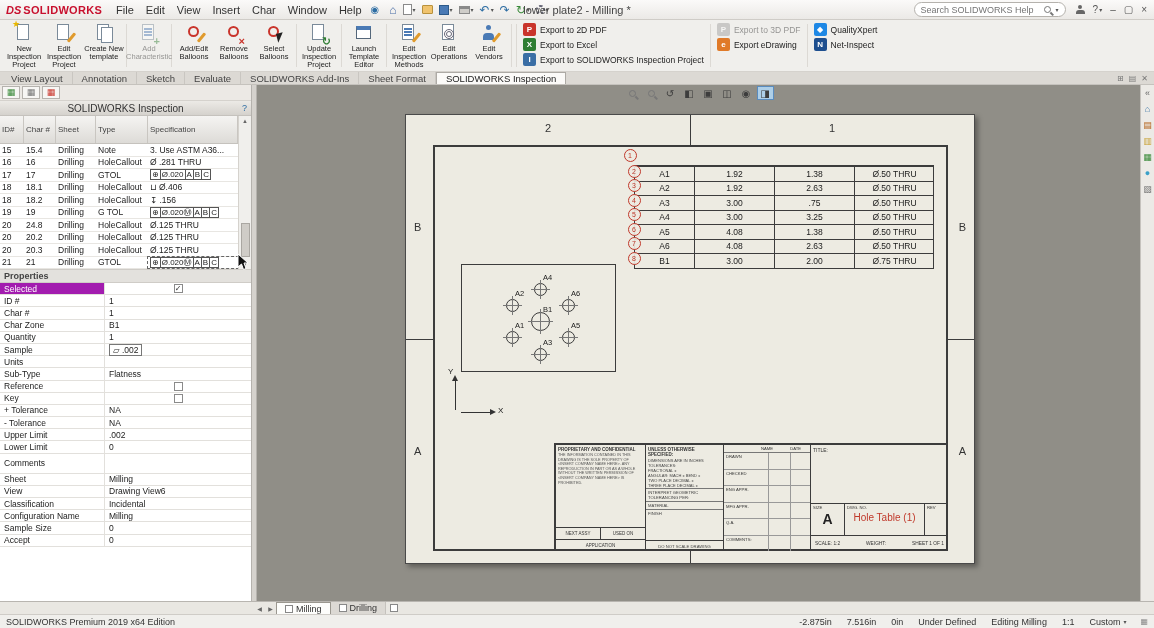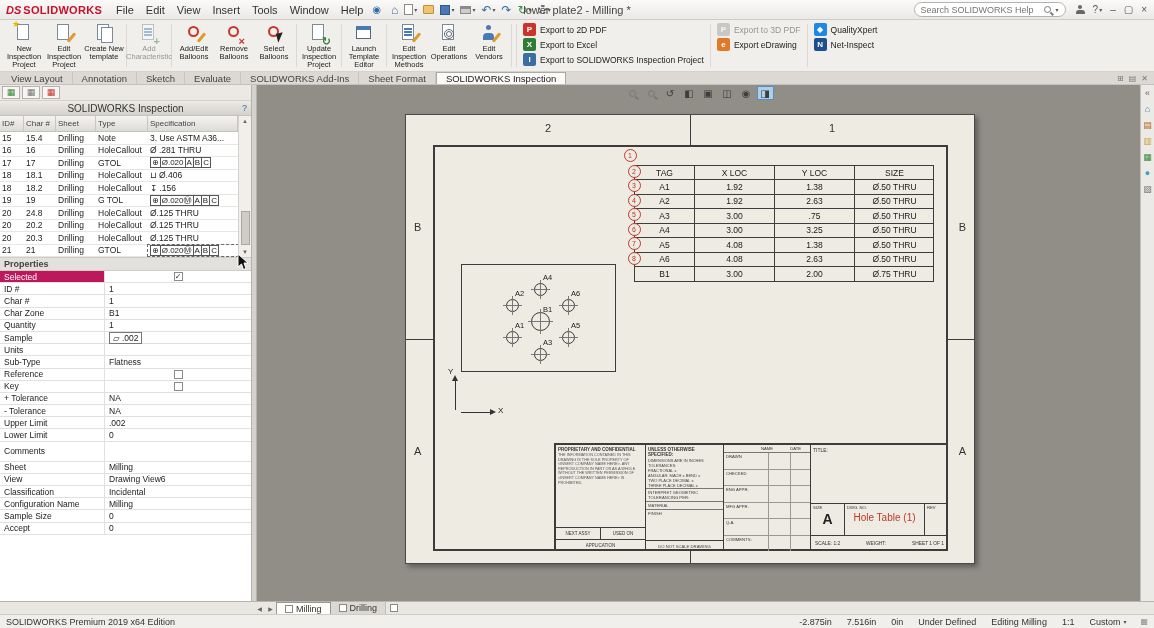"Tools" span.menu { text: Tools -> Char }
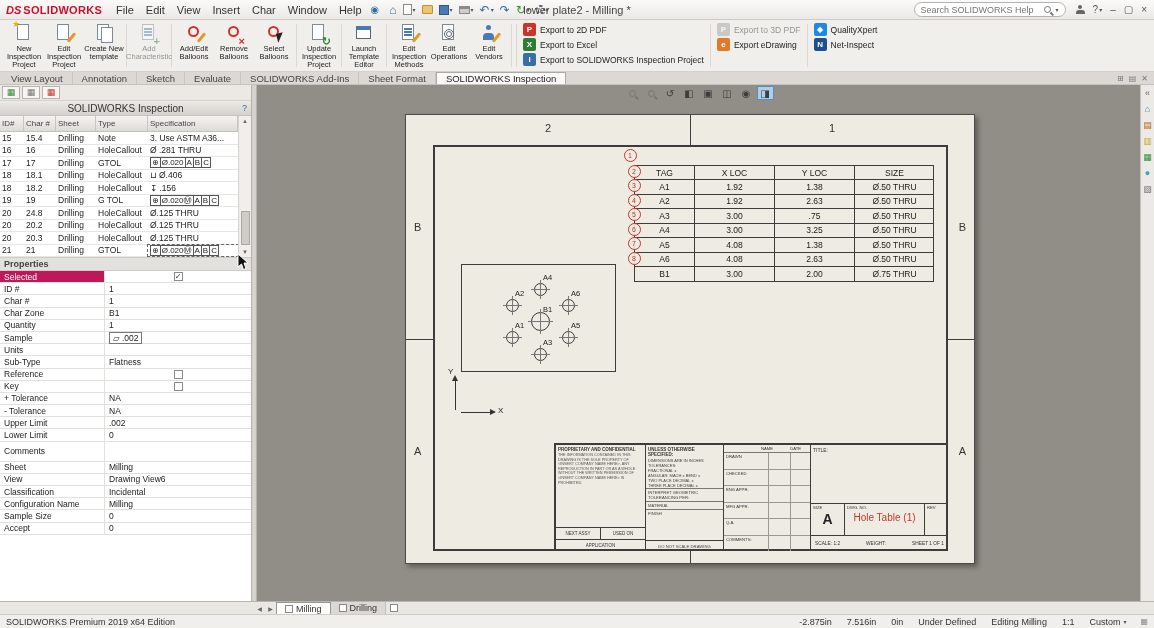"ID#" .t-head { height: 16px -> 28px }
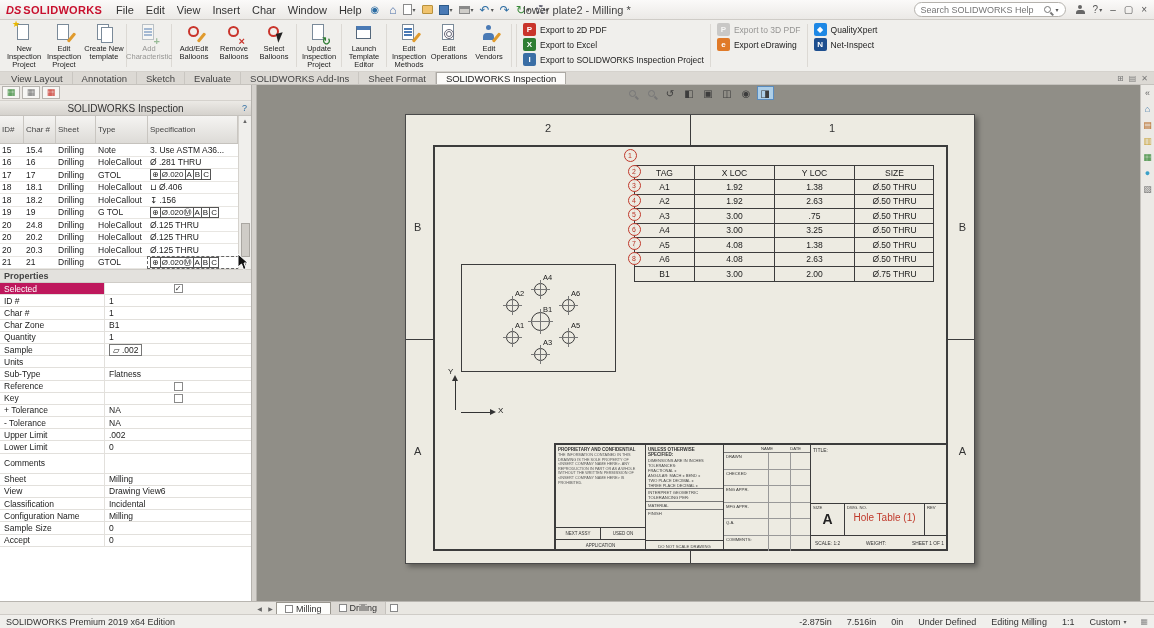"TAG" div.h-row { html: <div> <span>TAG</span> <span>X LOC</span> <span>Y LOC</span> <span>SIZE</span> </div> -> none }
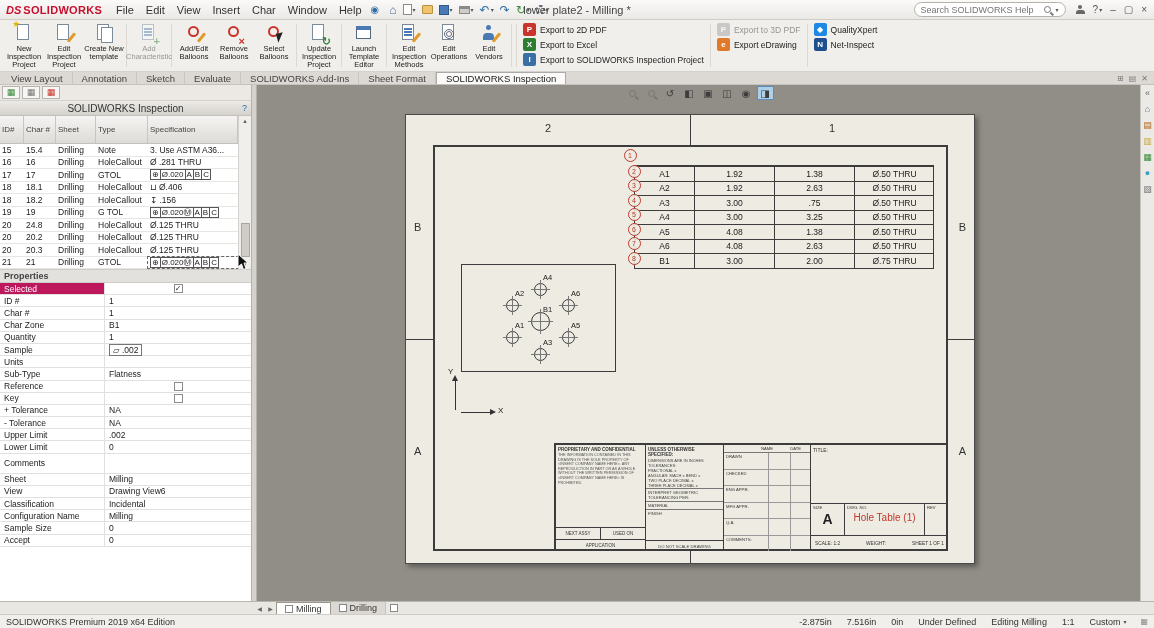"Selected" .p-row.selected .p-label { background: #be185d -> #a21caf }
